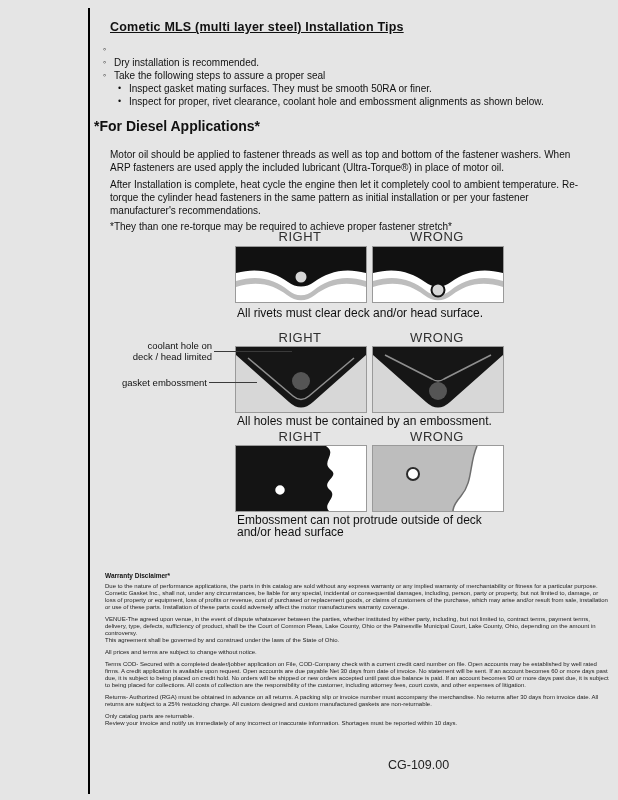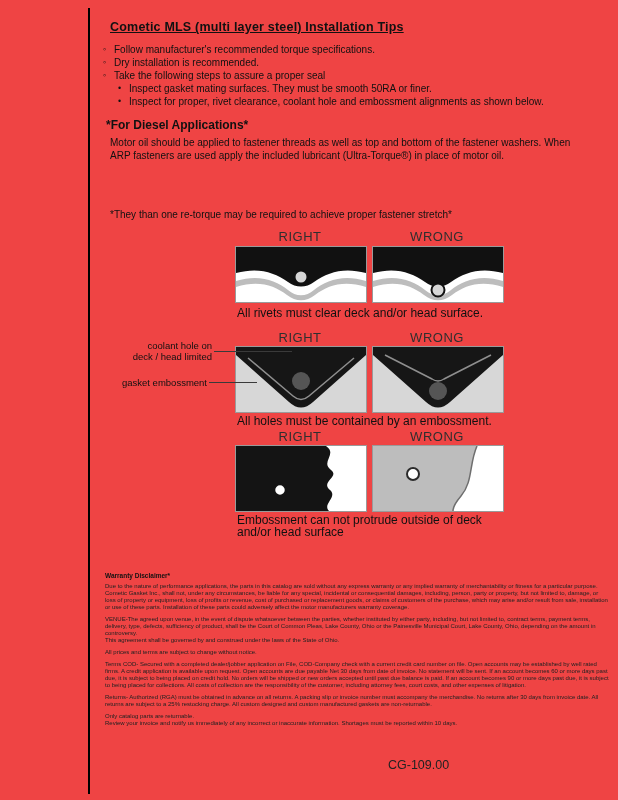"Cometic MLS (multi layer steel)" .page { background: #ef4444 -> #e5e5e5 }
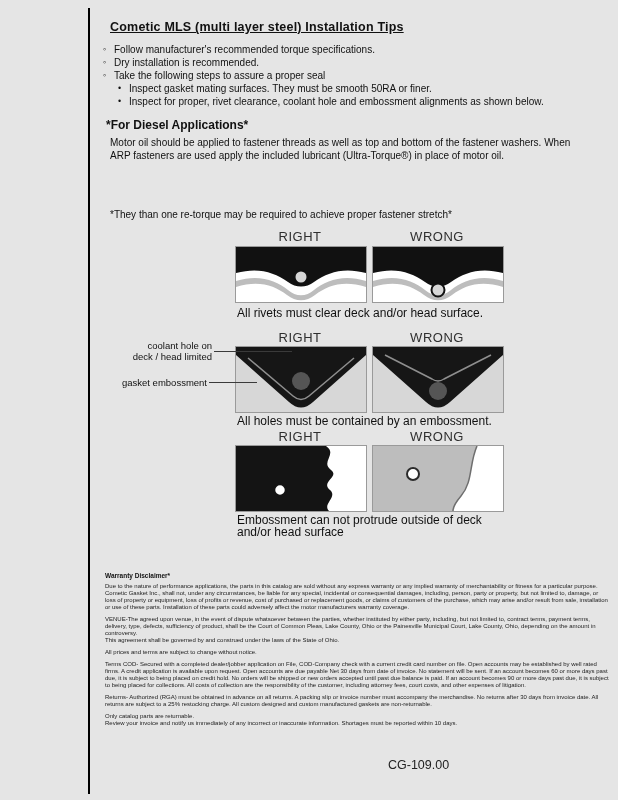"Follow manufacturer's recommended torque" span.tx { html: <span>Follow manufacturer's recommended torque specifications.</span> -> none }
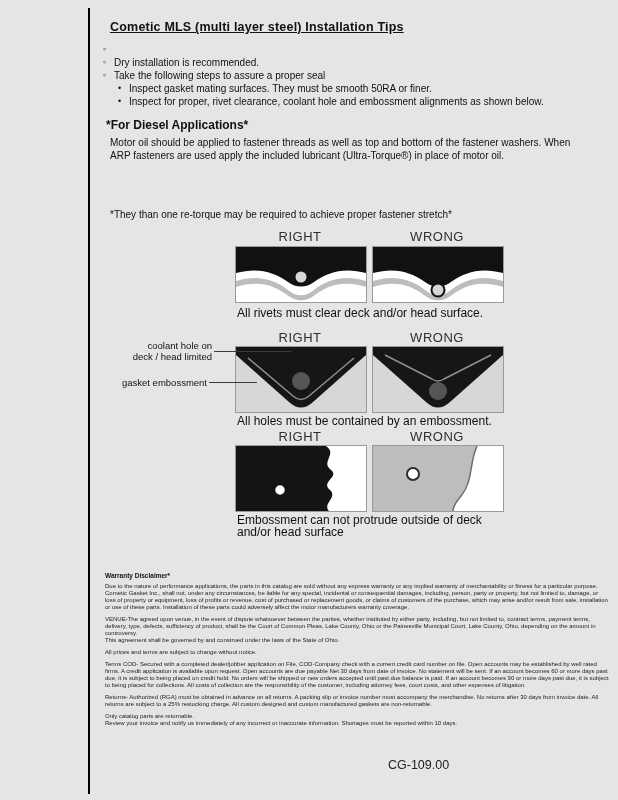"*For Diesel Applications*" .h2 { font-size: 12px -> 14px; left: 106px -> 94px }
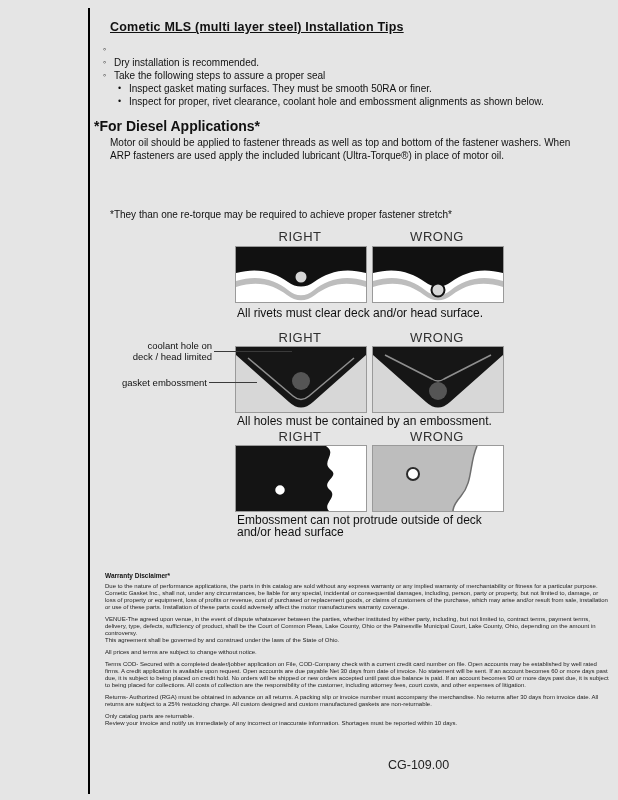"Motor oil should be applied" .para { margin-top: none -> 12px }
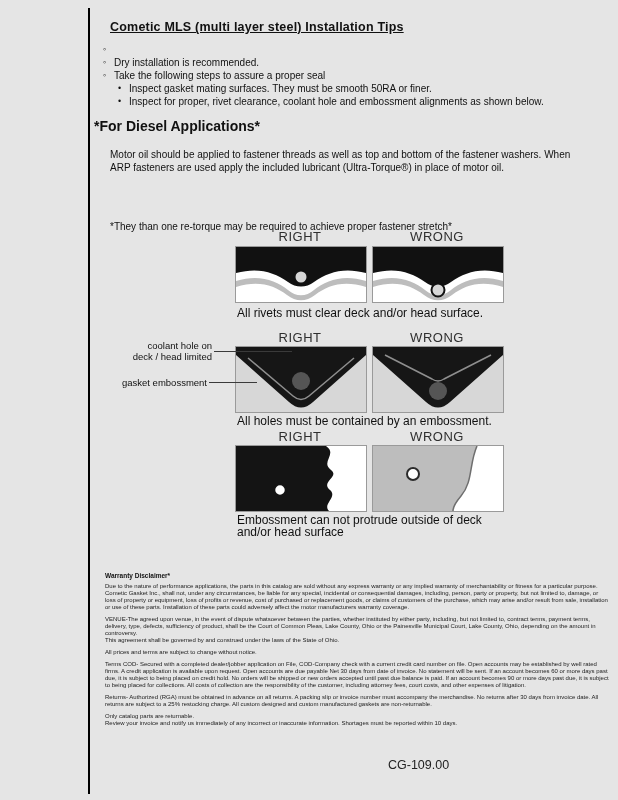"After Installation is complete, heat" p.para { html: none -> <p>After Installation is complete, heat cycle the engine then let it completely cool to ambient temperature. Re-torque the cylinder head fasteners in the same pattern as initial installation or per your fastener manufacturer's recommendations.</p> }
